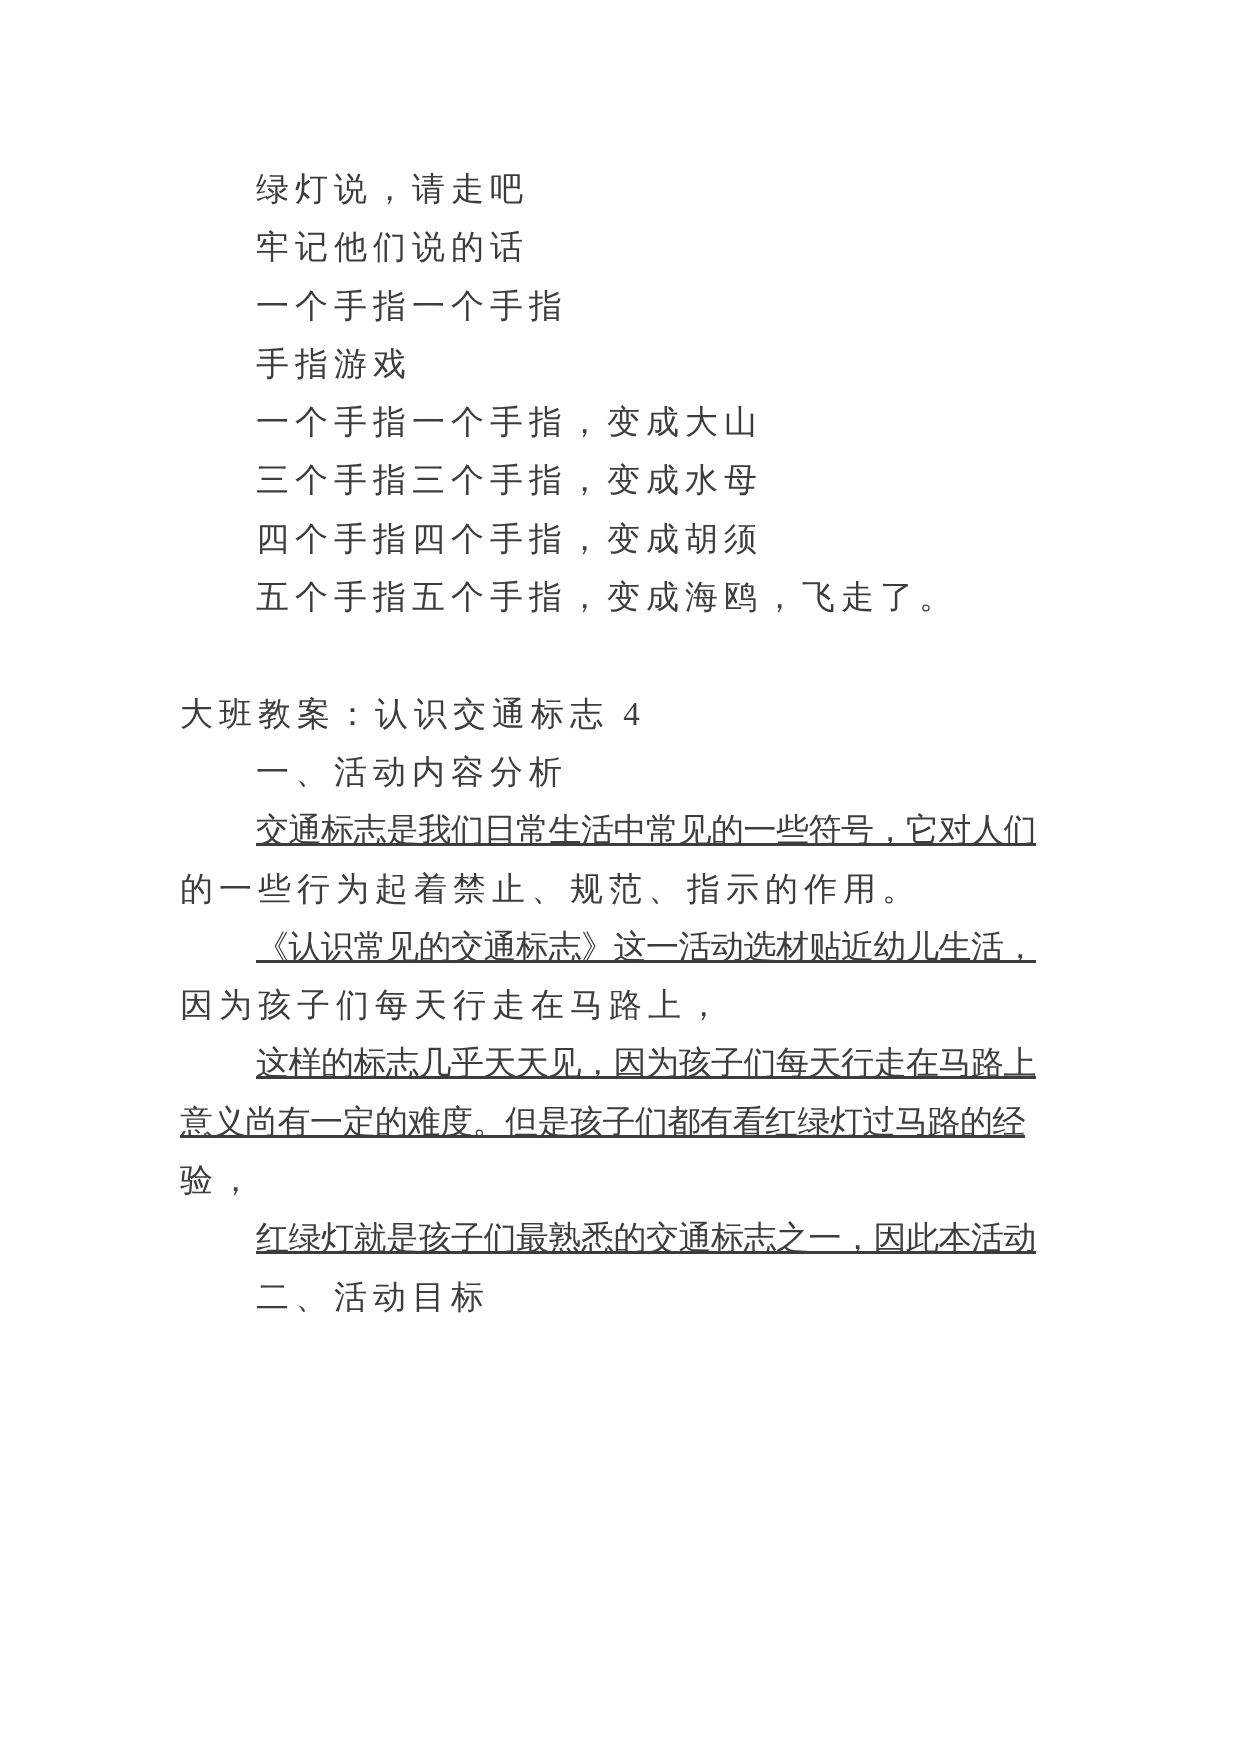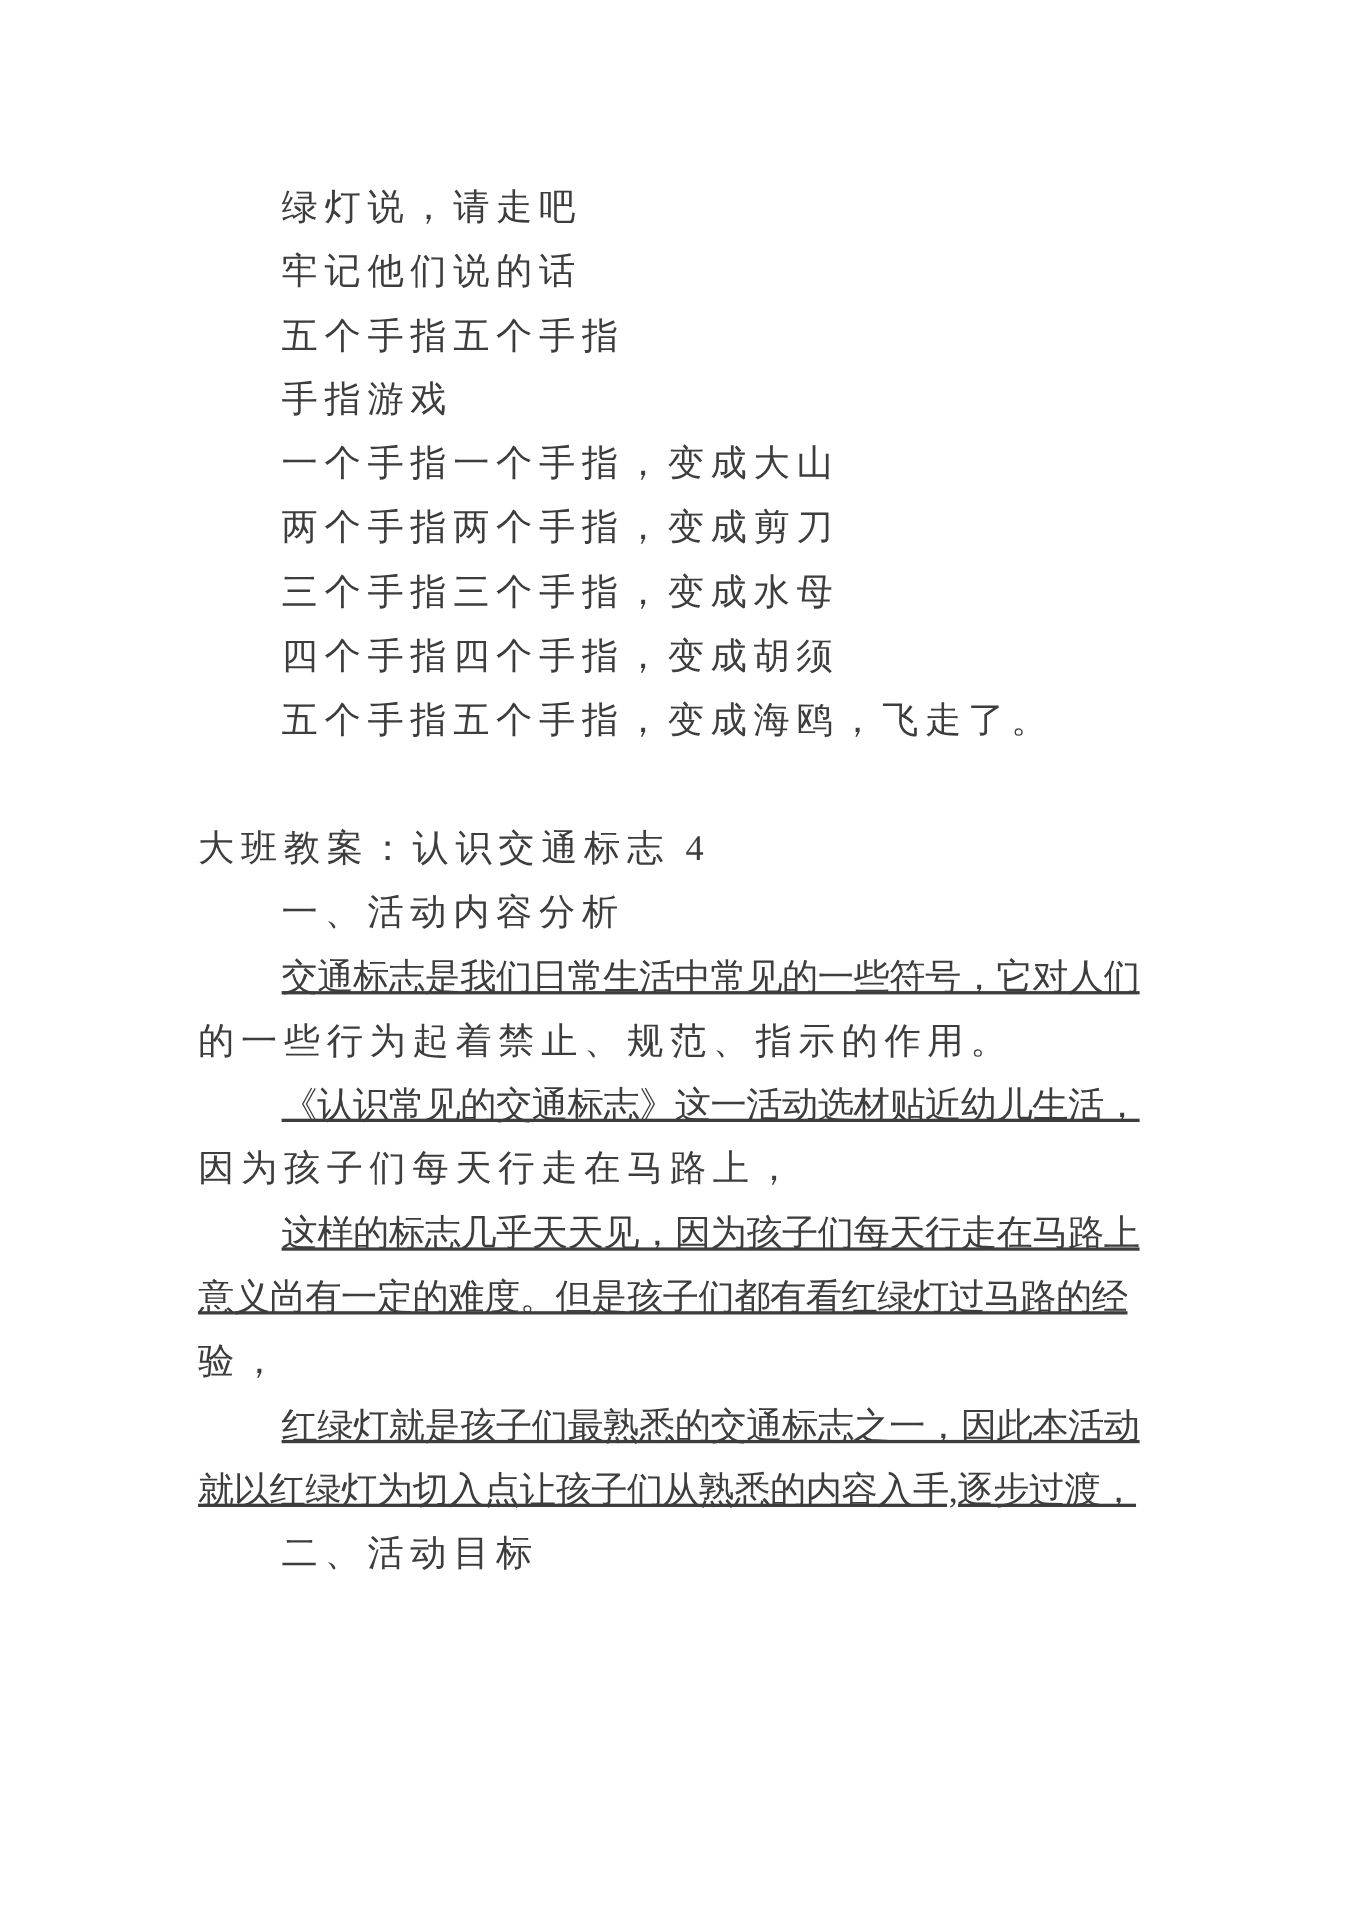"五个手指五个手指" div.line { text: 五个手指五 -> 一个手指一 }
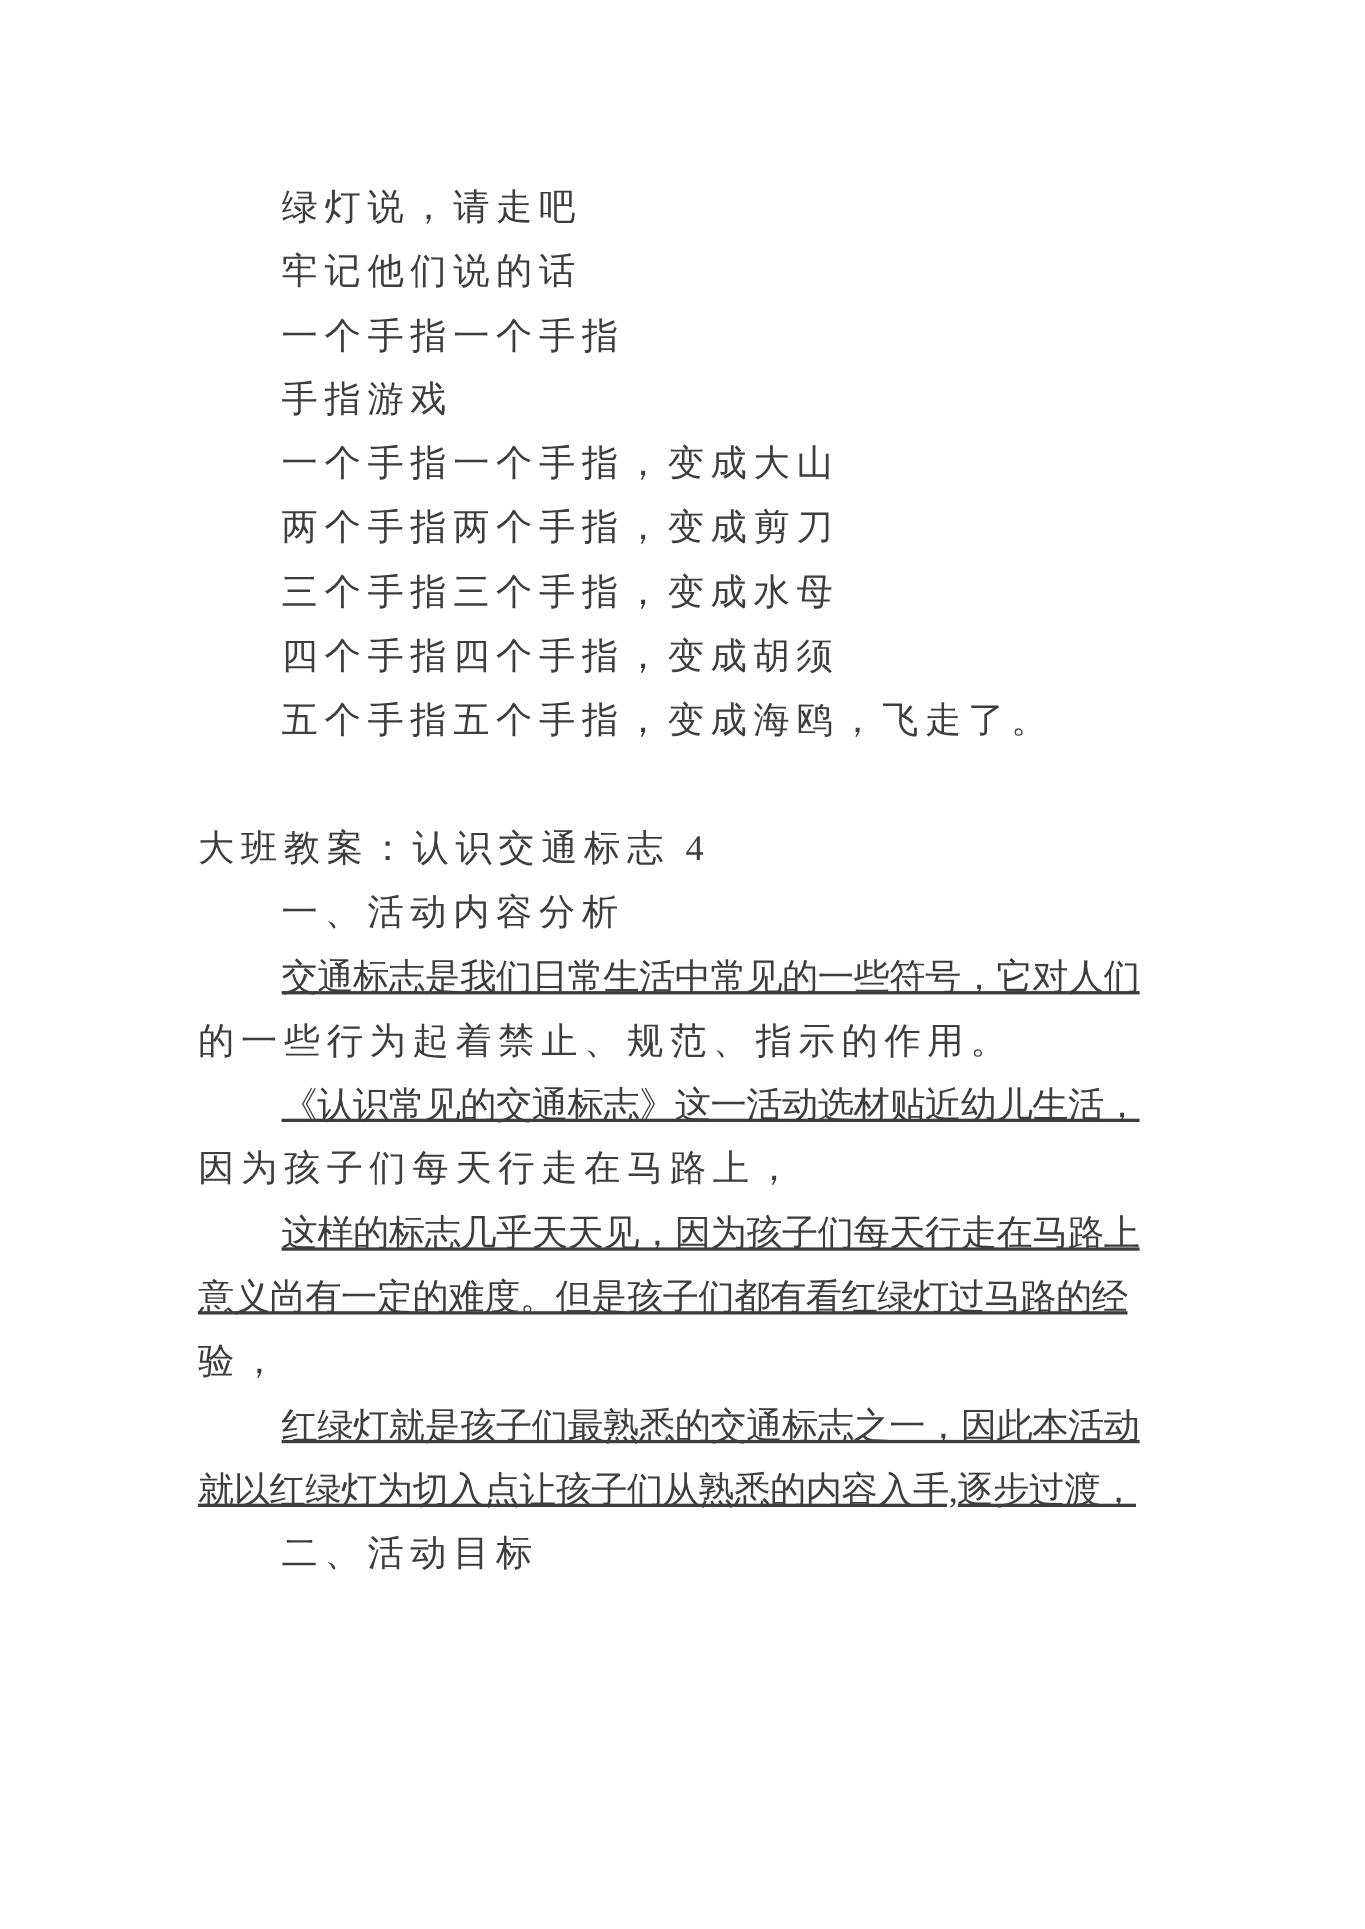"两个手指两个手指，变成剪刀" div.line { html: <div>两个手指两个手指，变成剪刀</div> -> none }
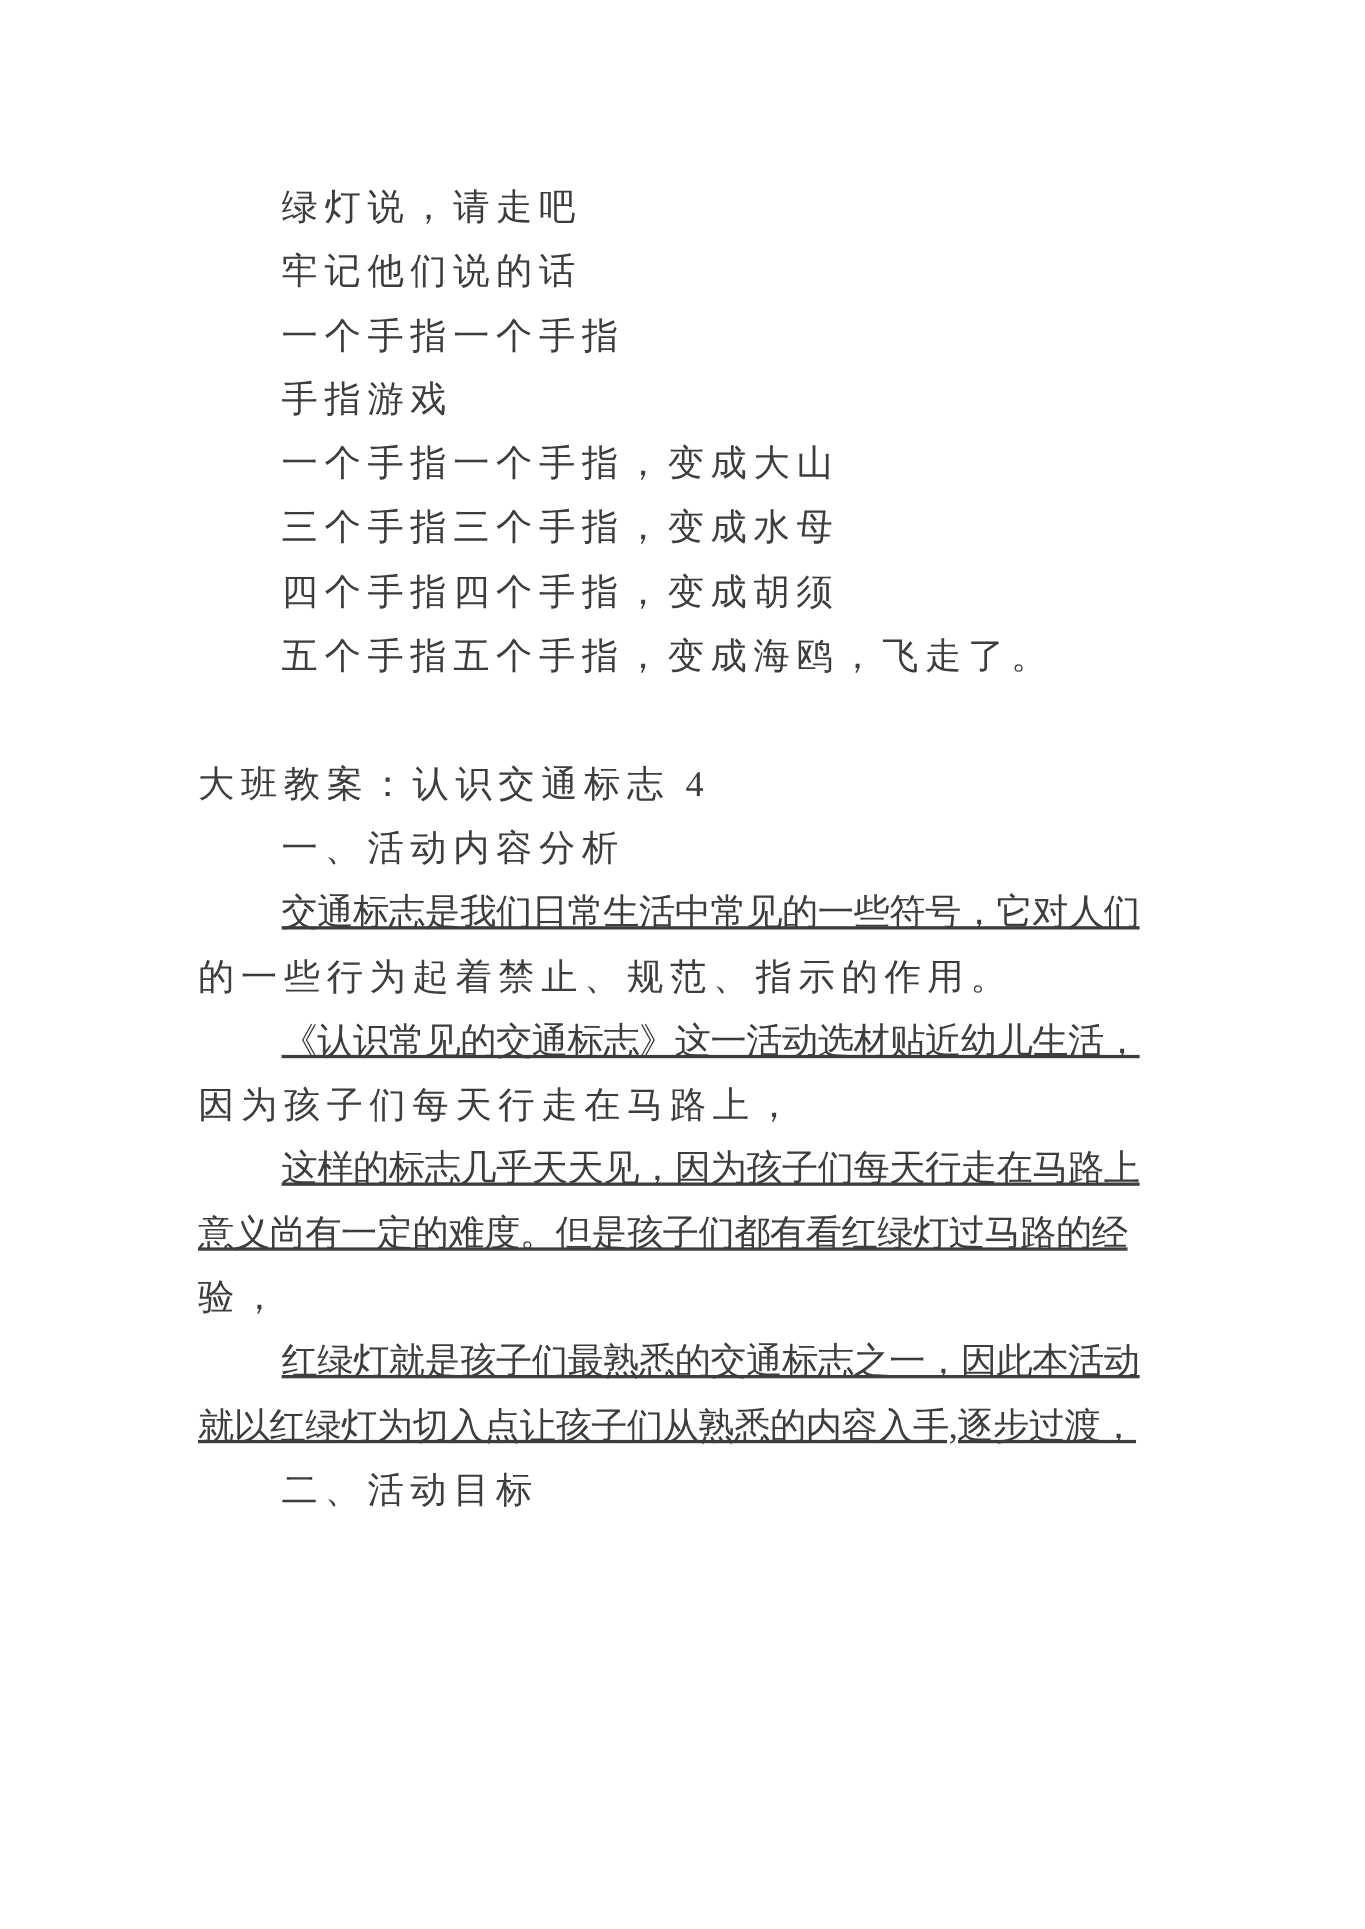"就以红绿灯为切入点让孩子们从熟悉的内容入手,逐步过渡，" div.line { html: <div>就以红绿灯为切入点让孩子们从熟悉的内容入手,逐步过渡，</div> -> none }
